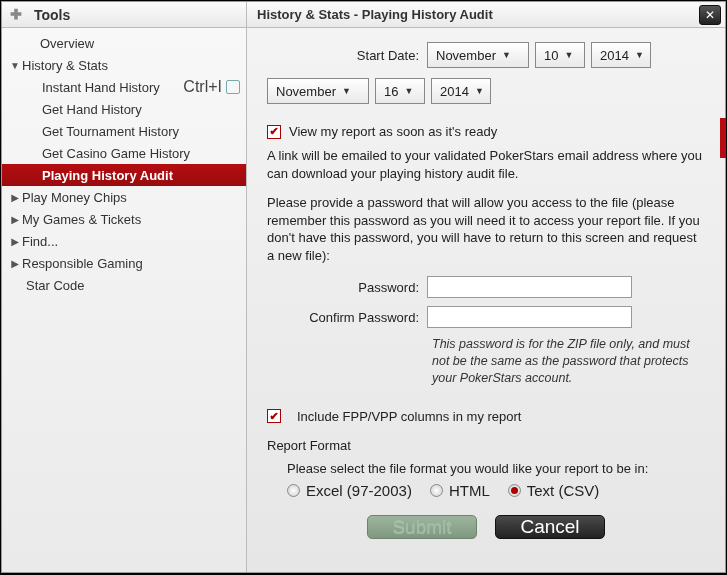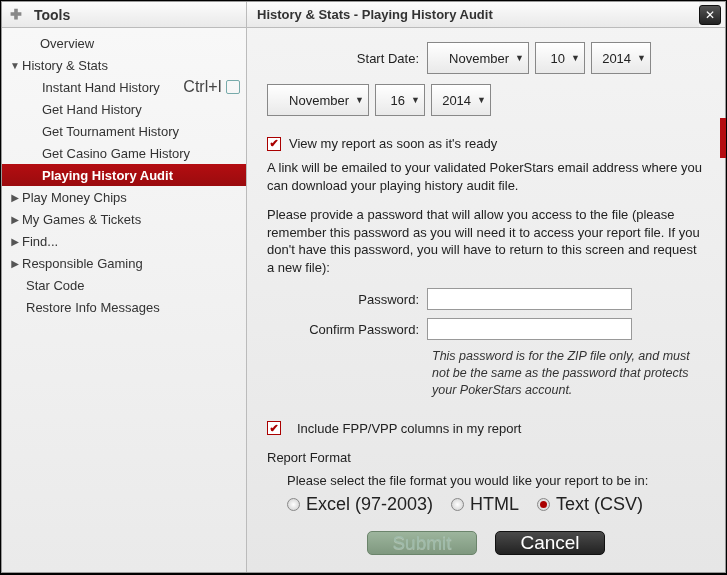"November" .select { height: 32px -> 26px; justify-content: flex-end -> flex-start }
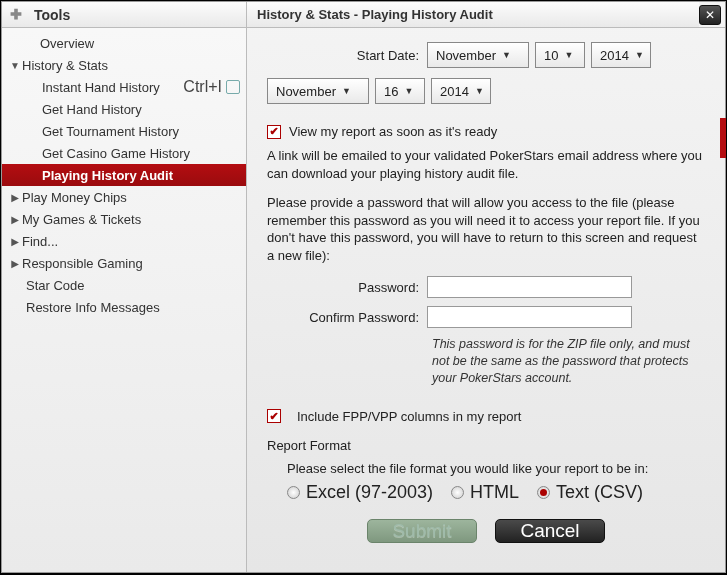"Restore Info Messages" div.row { html: <div> <span>Restore Info Messages</span> </div> -> none }
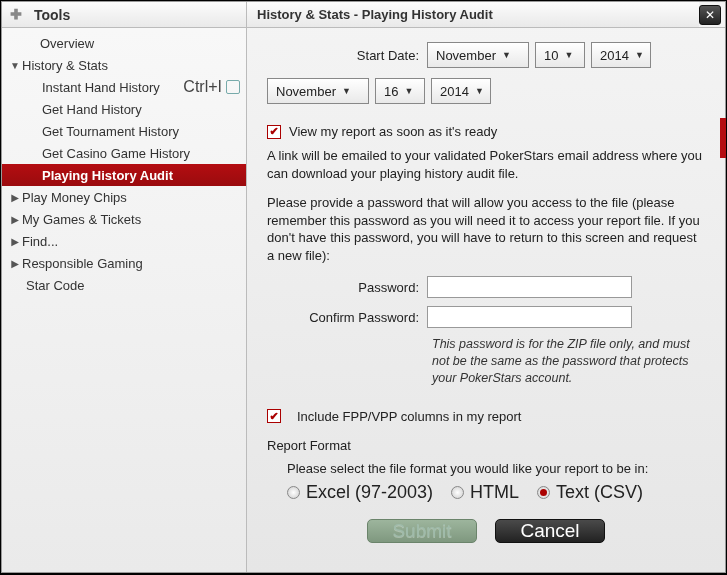"Excel (97-2003)" .format-opt { font-size: 18px -> 15px }
